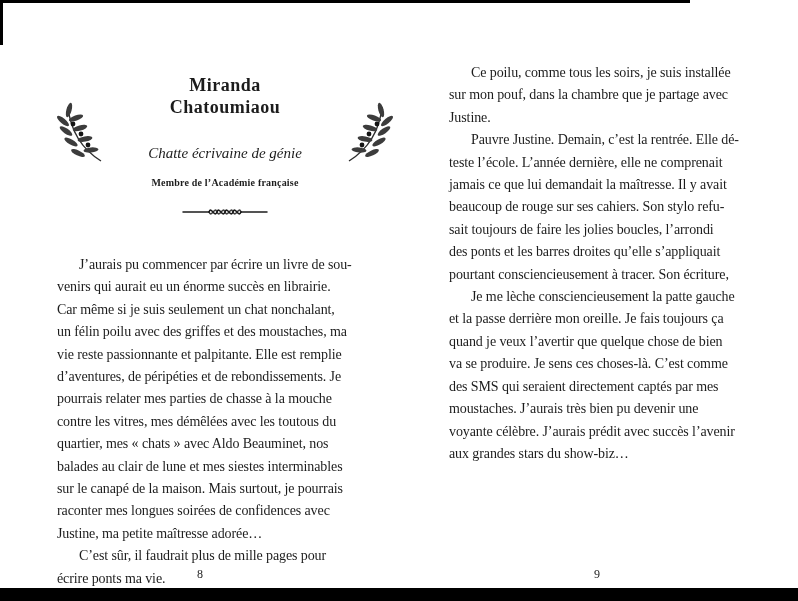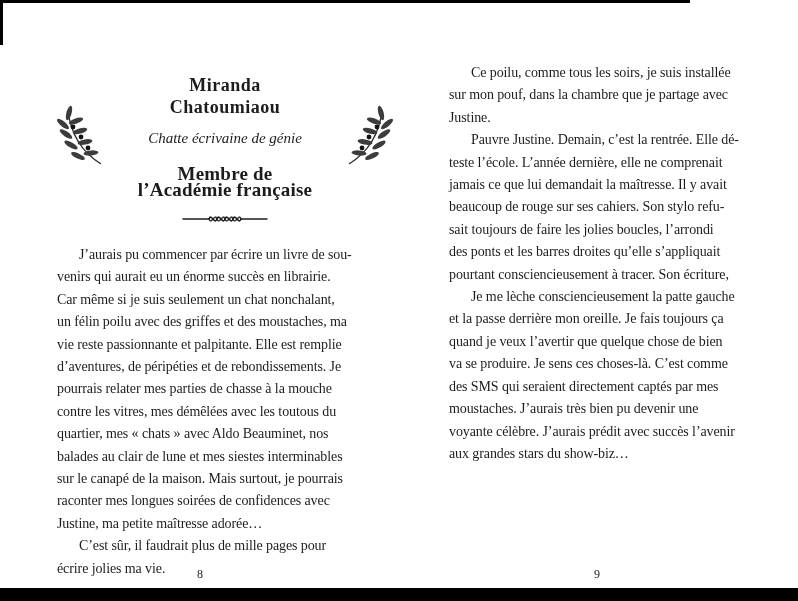"Chatte écrivaine de génie" .chapter-subtitle { margin-top: 11px -> 26px }
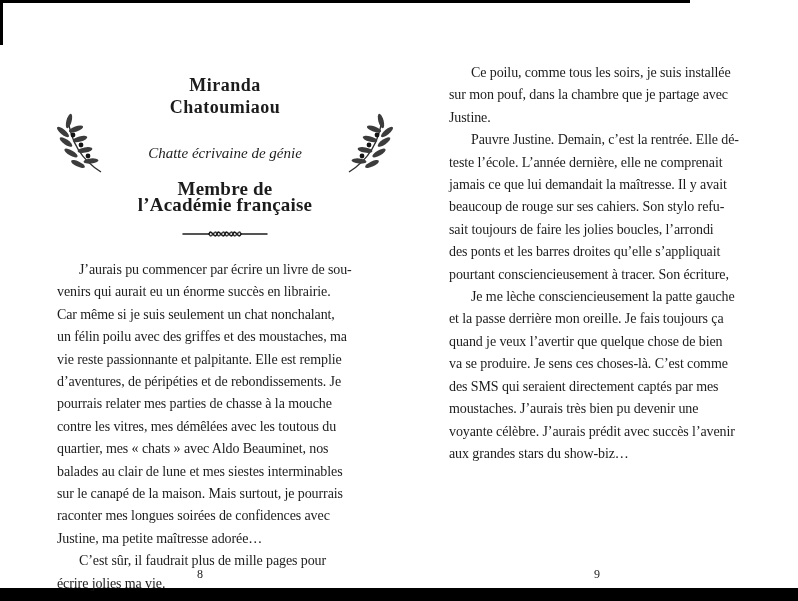"Membre de l’Académie française" .chapter-affiliation { font-size: 19px -> 10px; margin-top: 19px -> 13px }
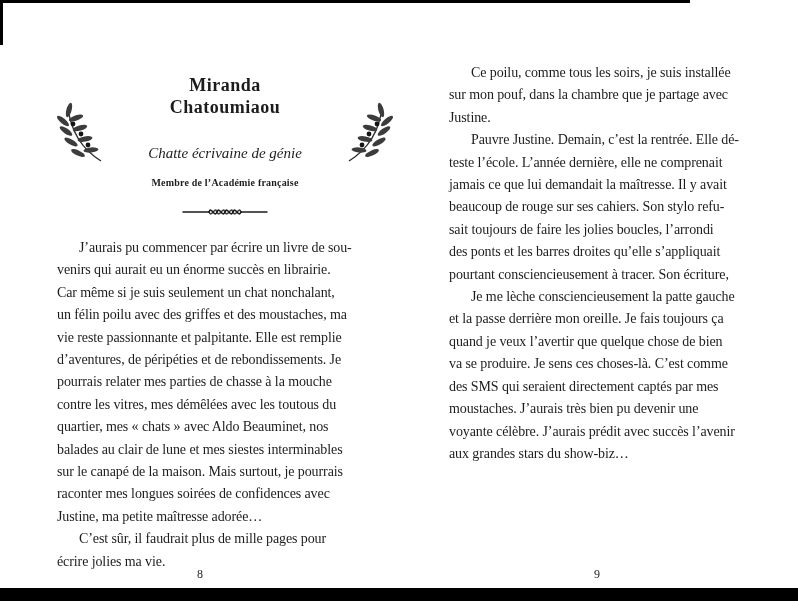"J’aurais pu commencer par écrire" .body-text { margin-top: 18px -> 35px }
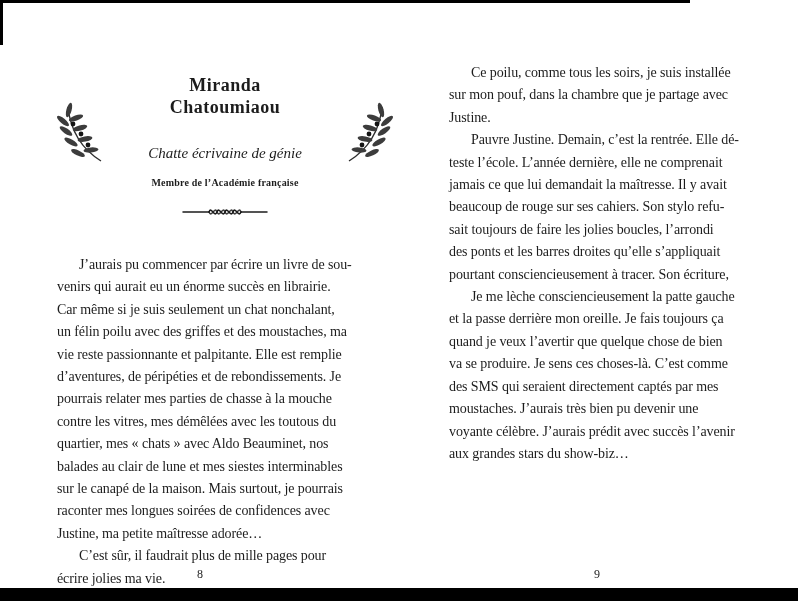"C’est sûr, il faudrait plus" p.para { text: jolies -> ponts }
